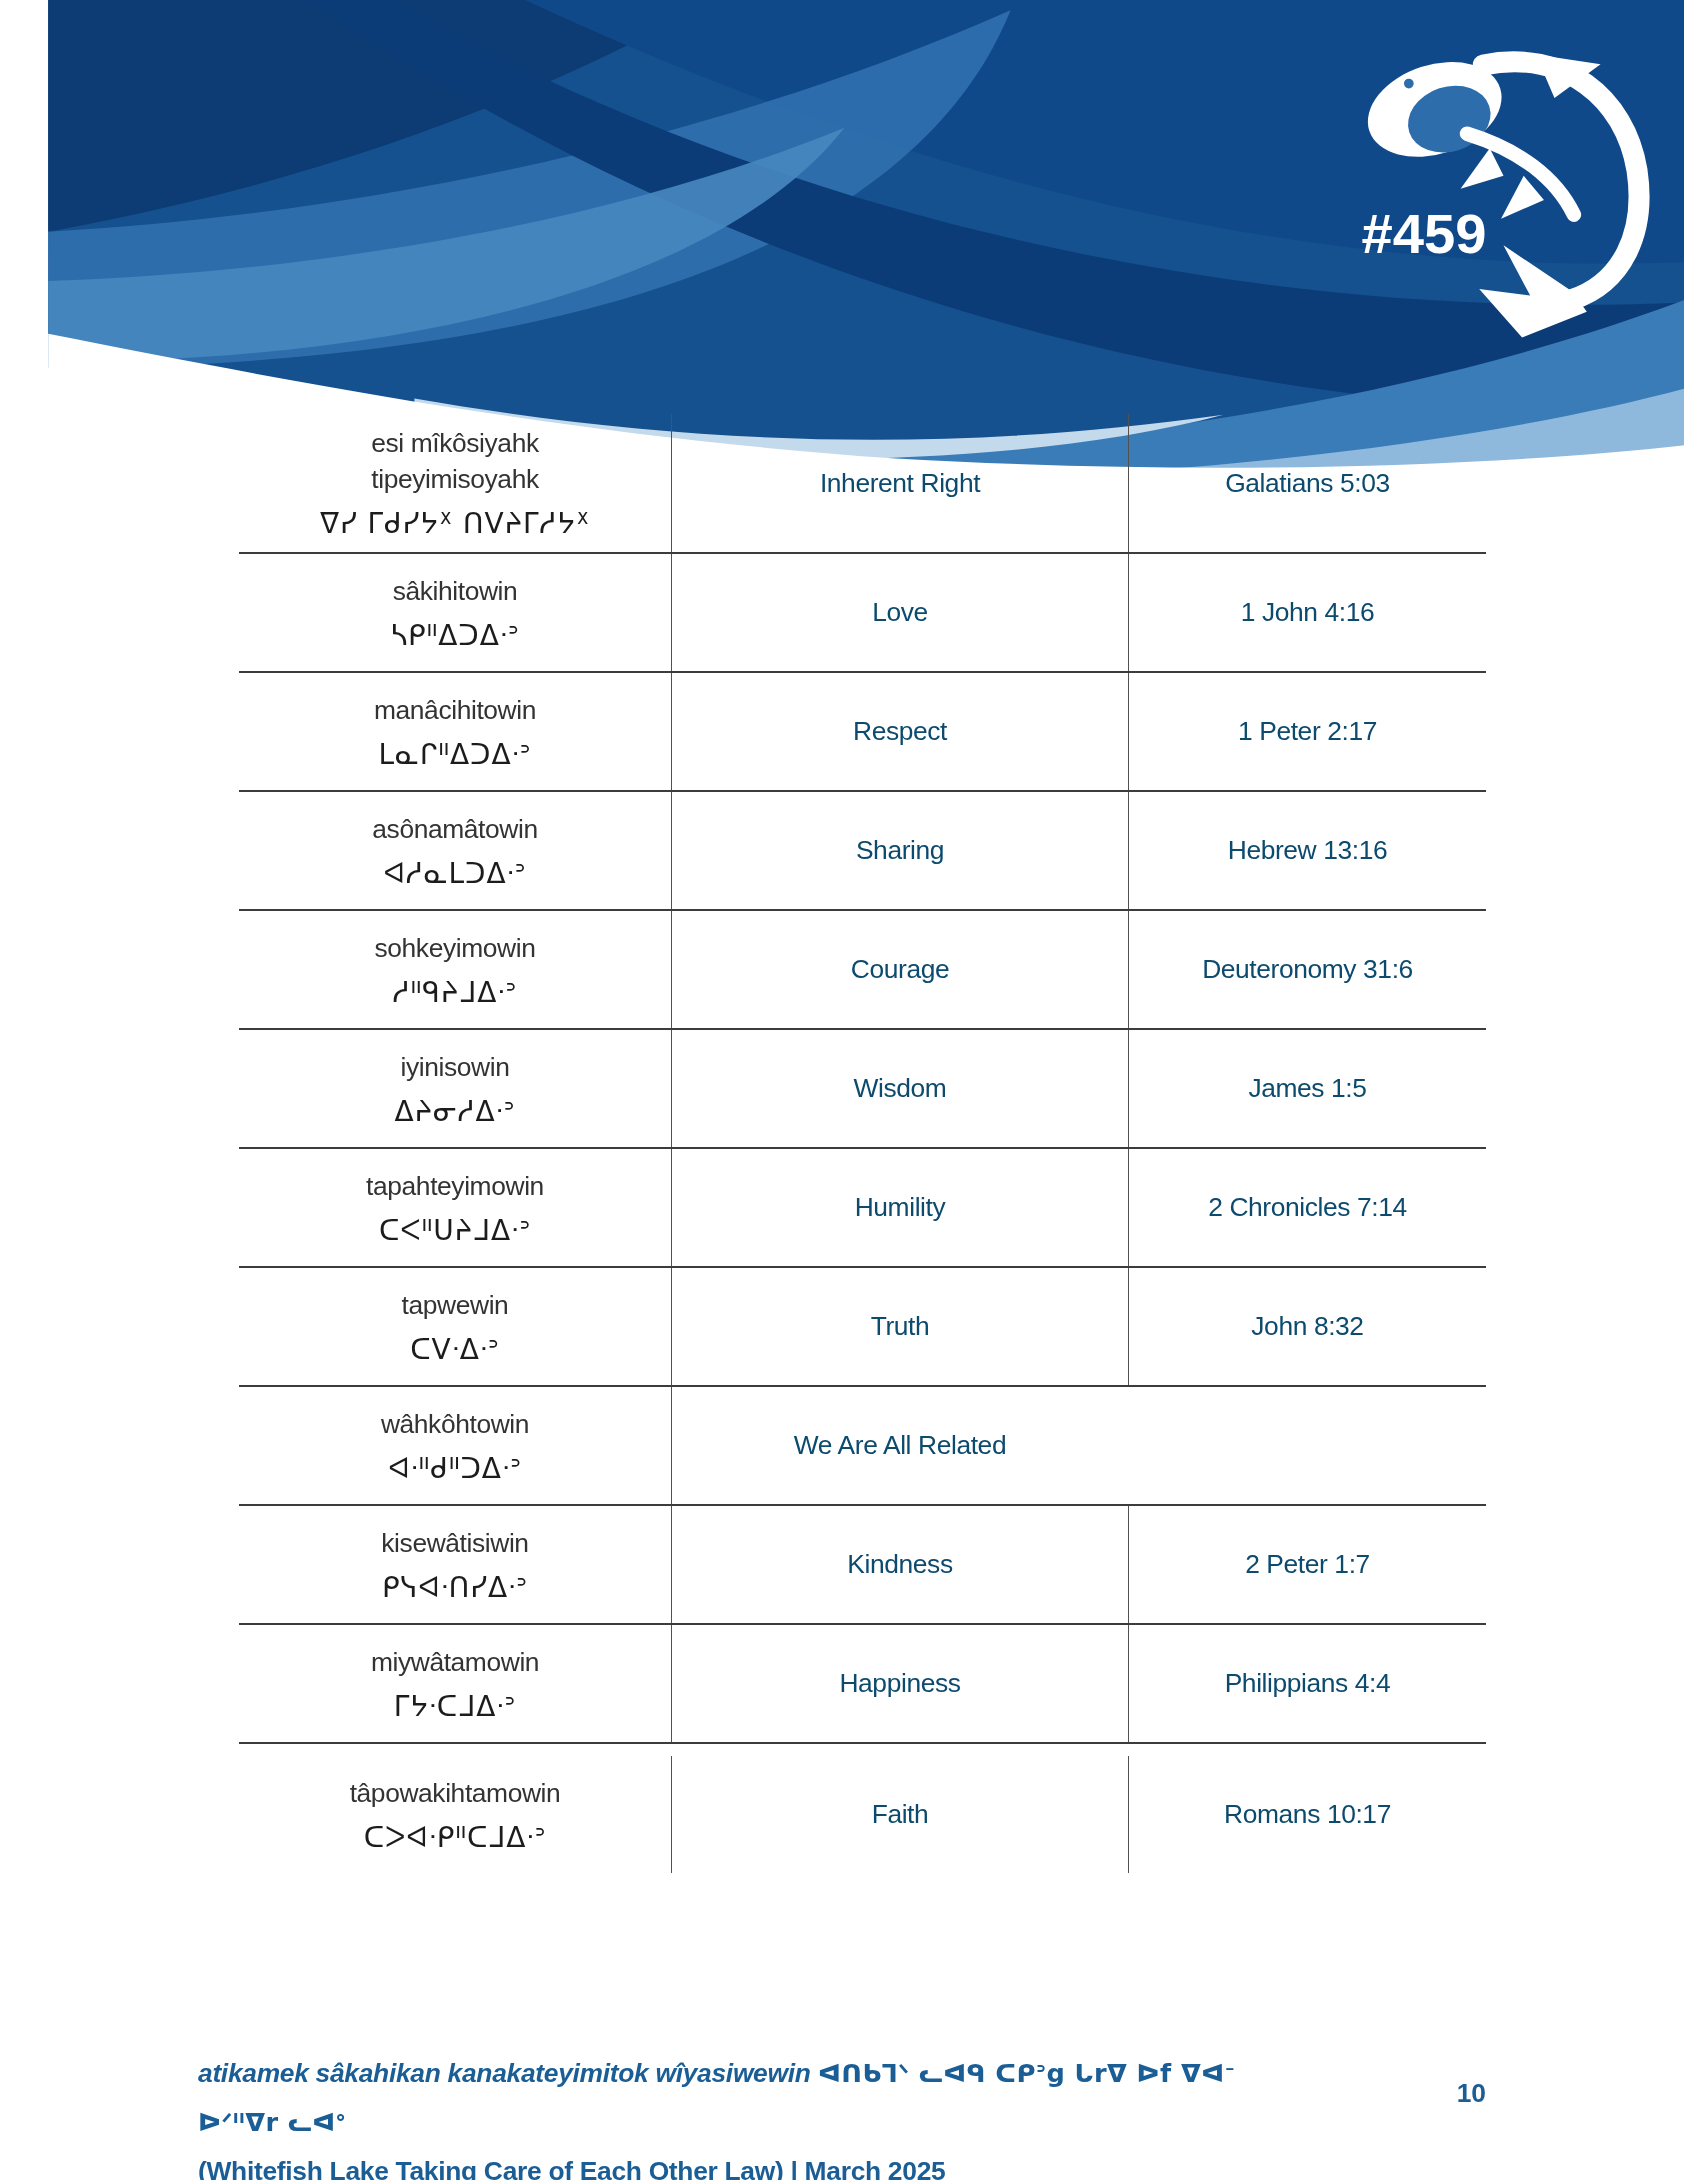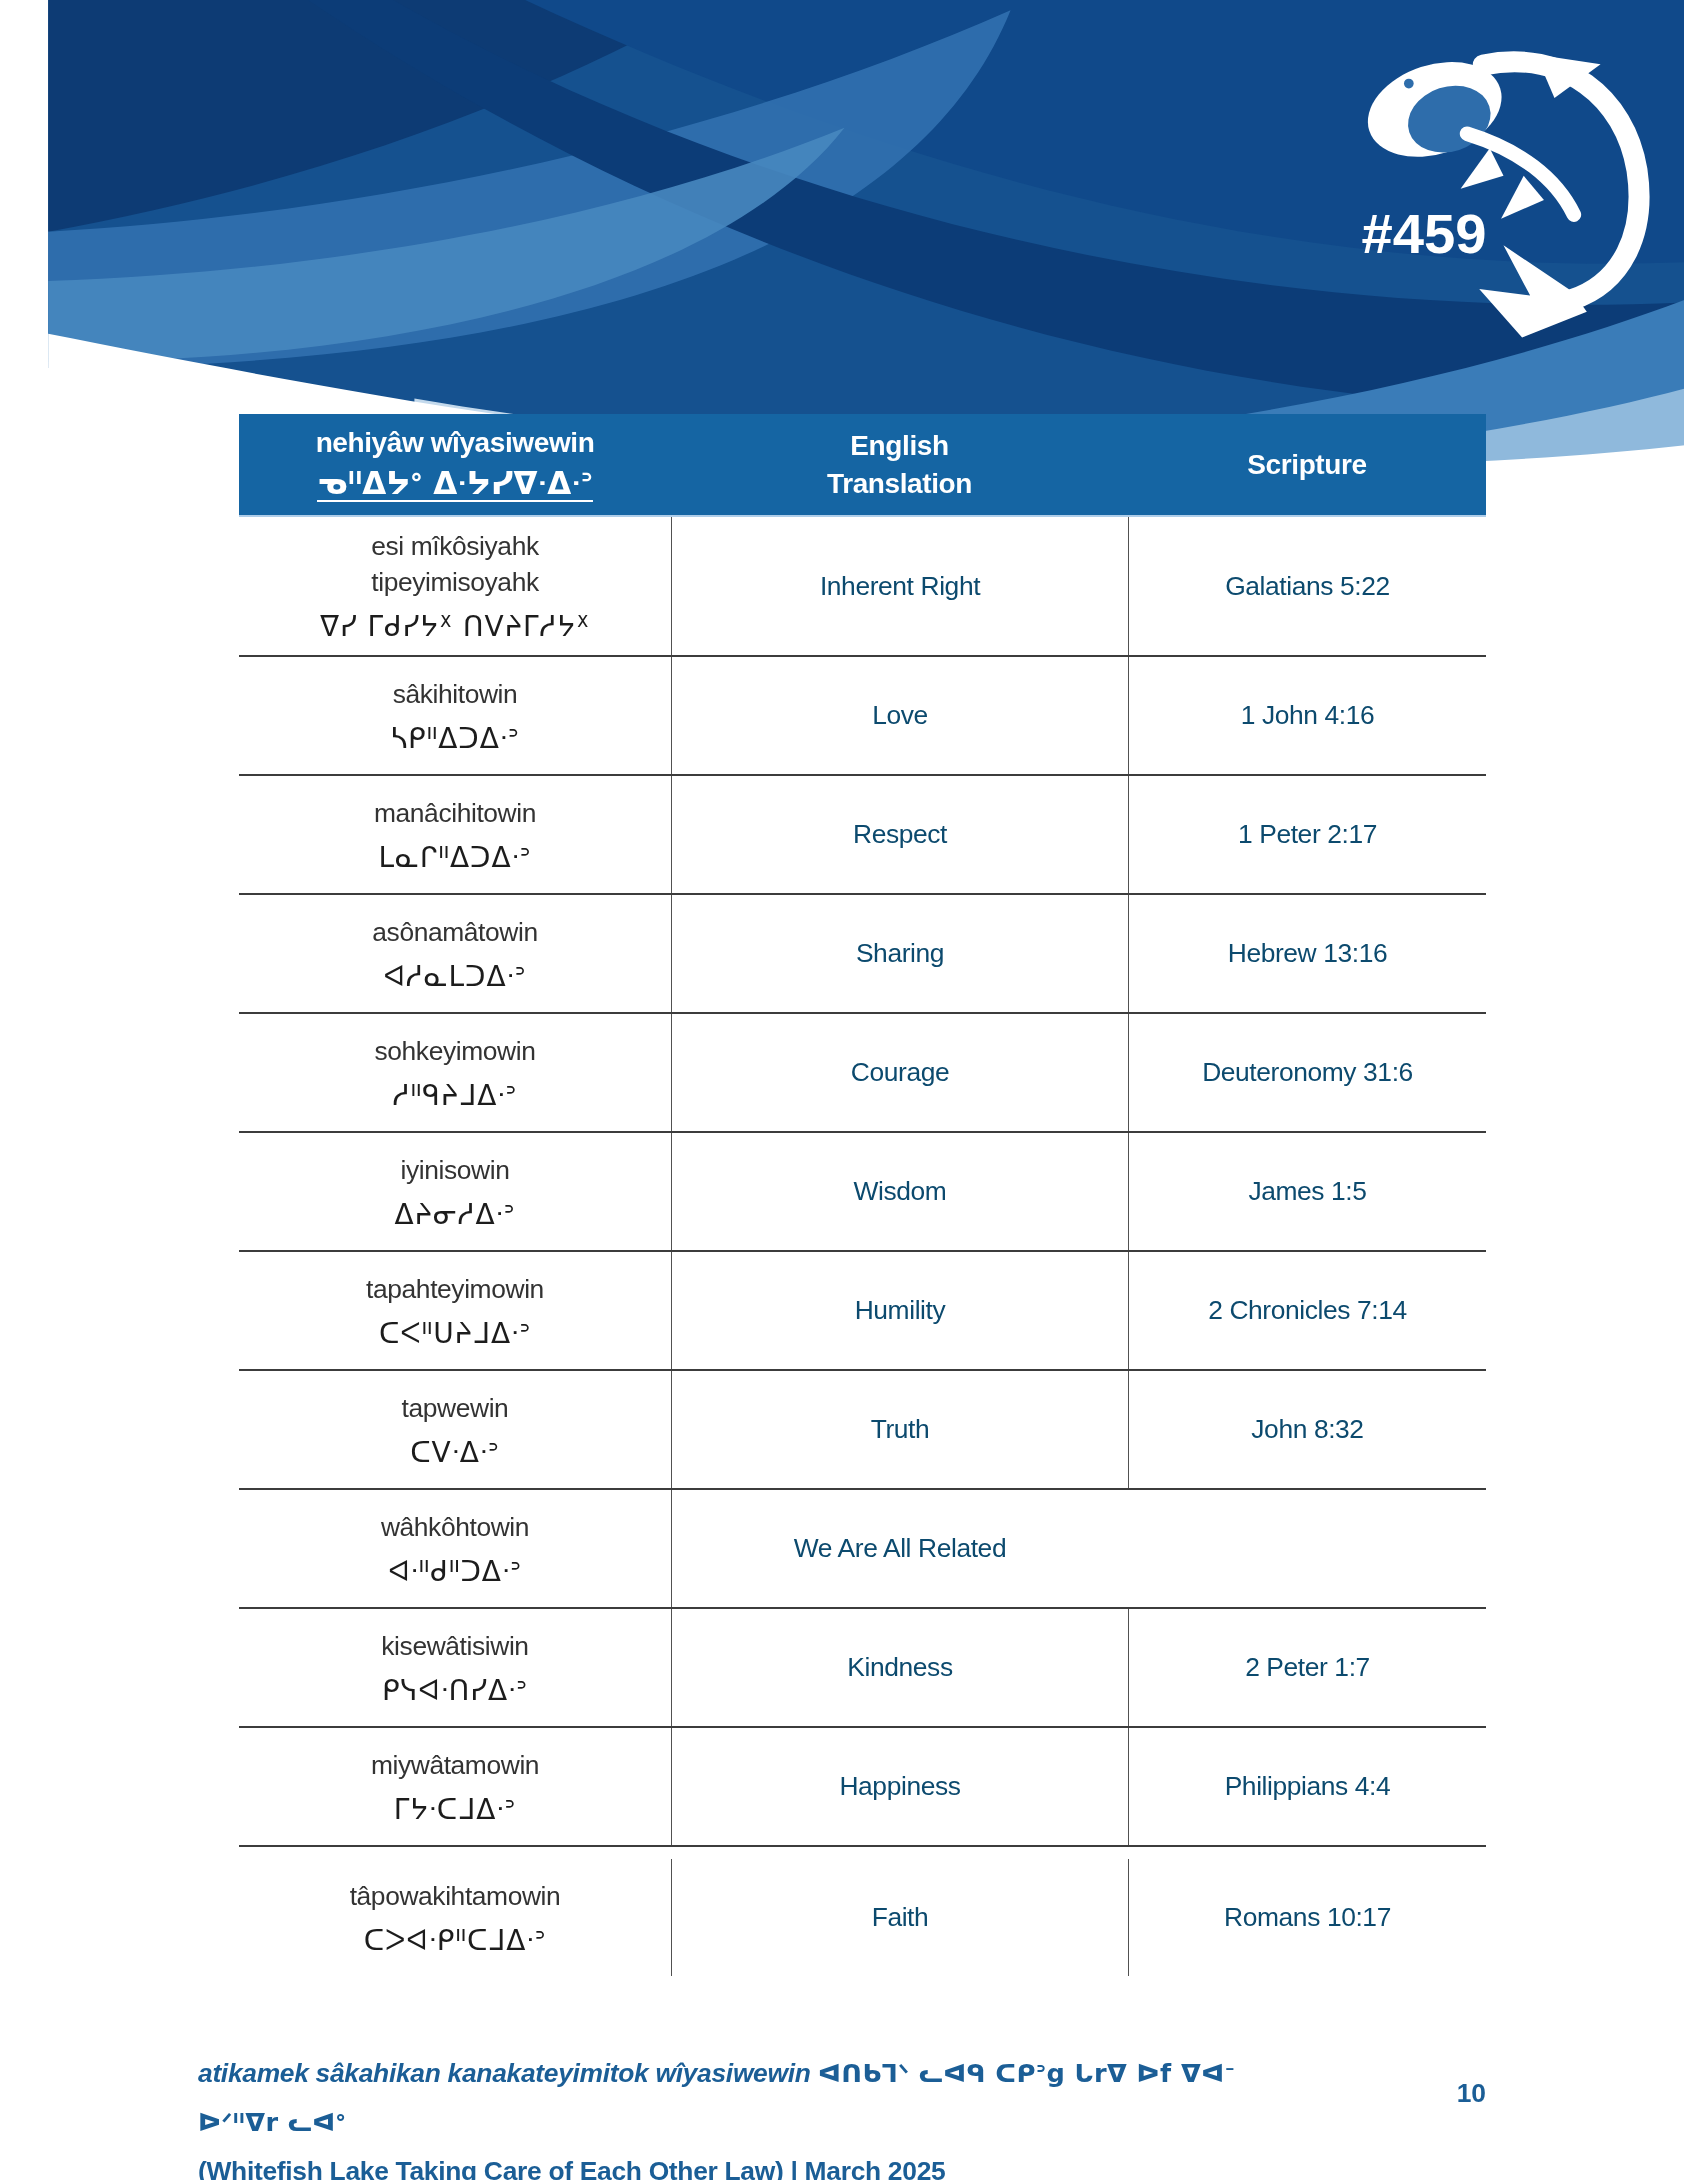"nehiyâw wîyasiwewin" div.thead { html: <div> <div> <div>nehiyâw wîyasiwewin</div> <div>ᓀᐦᐃᔭᐤ ᐃᐧᔭᓯᐁᐧᐃᐧᐣ</div> </div> <div> <div>English Translation</div> </div> <div> <div>Scripture</div> </div> </div> -> none }
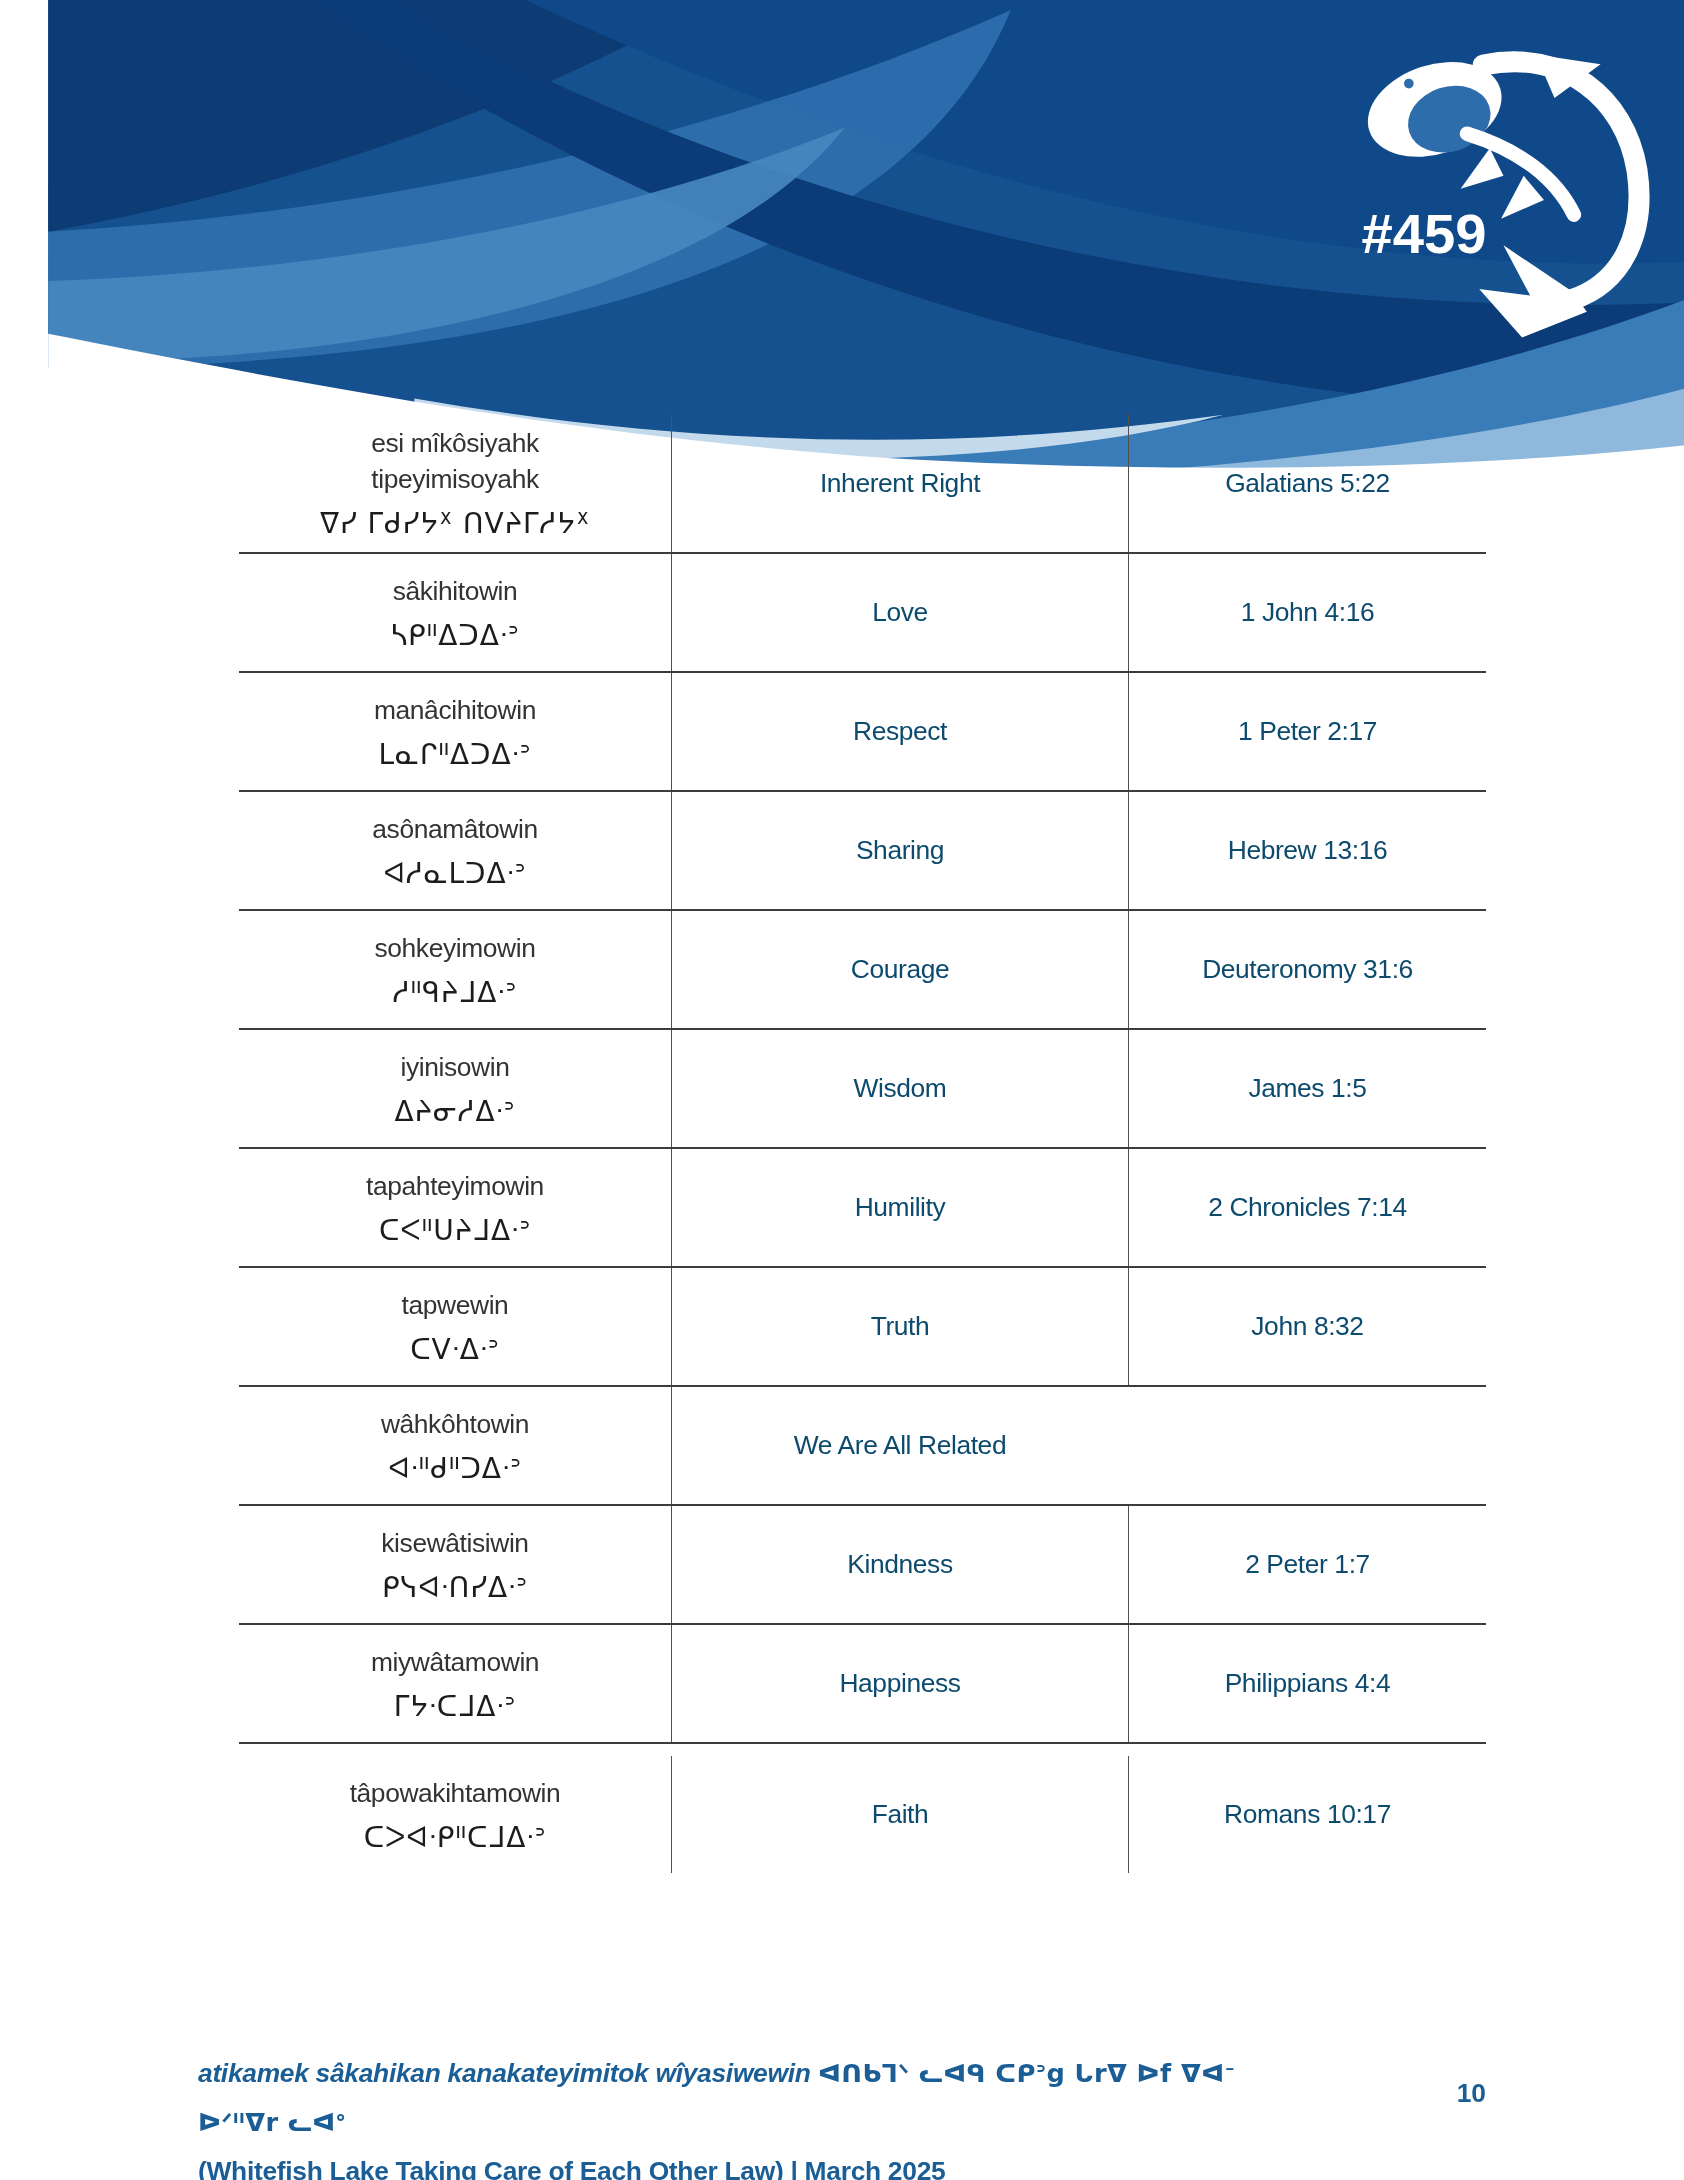"Galatians 5:22" div.scripture { text: 5:22 -> 5:03 }
